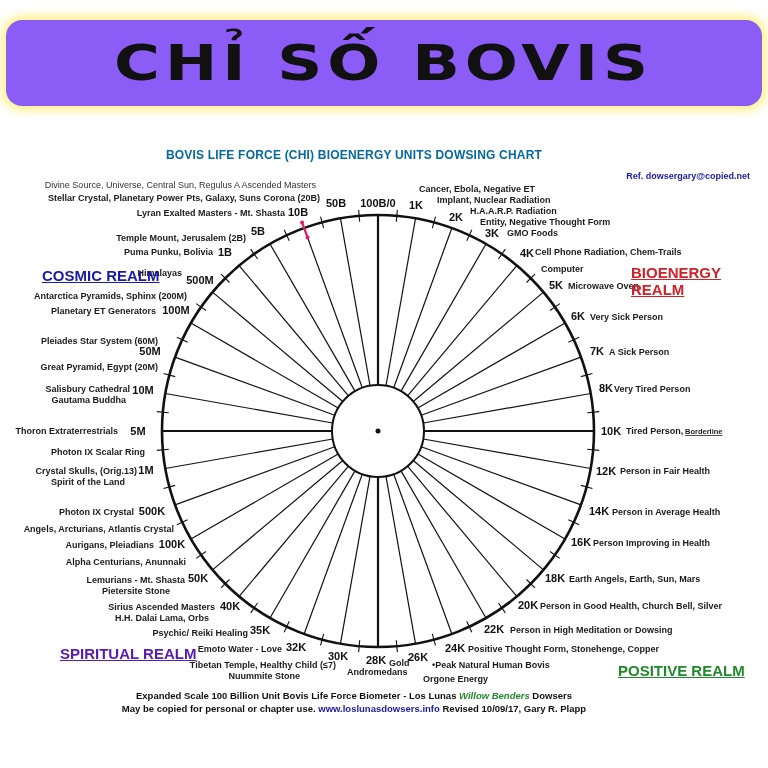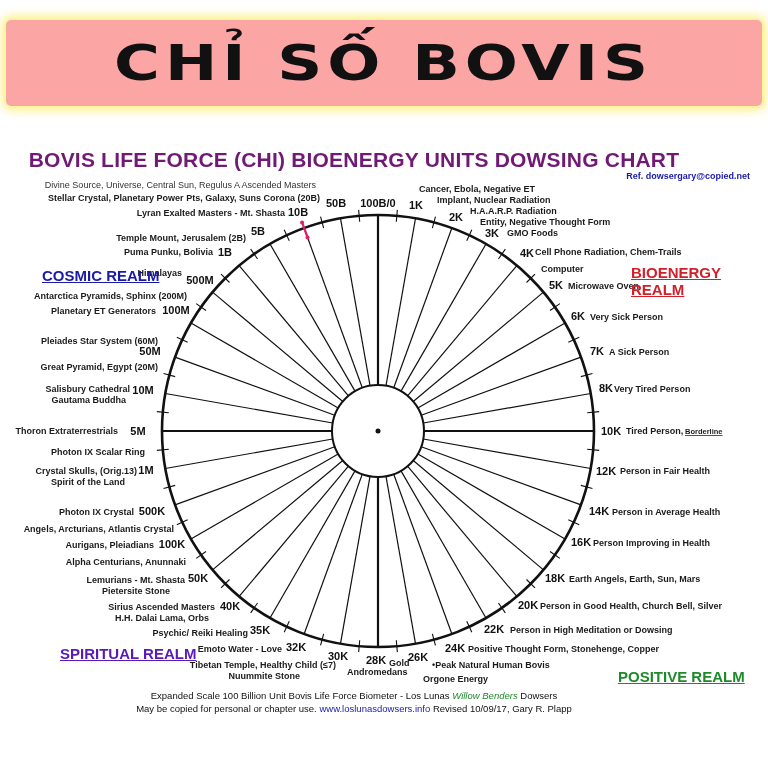"CHỈ SỐ BOVIS" .banner { background: #fca5a5 -> #8b5cf6; border-radius: 5px -> 16px }
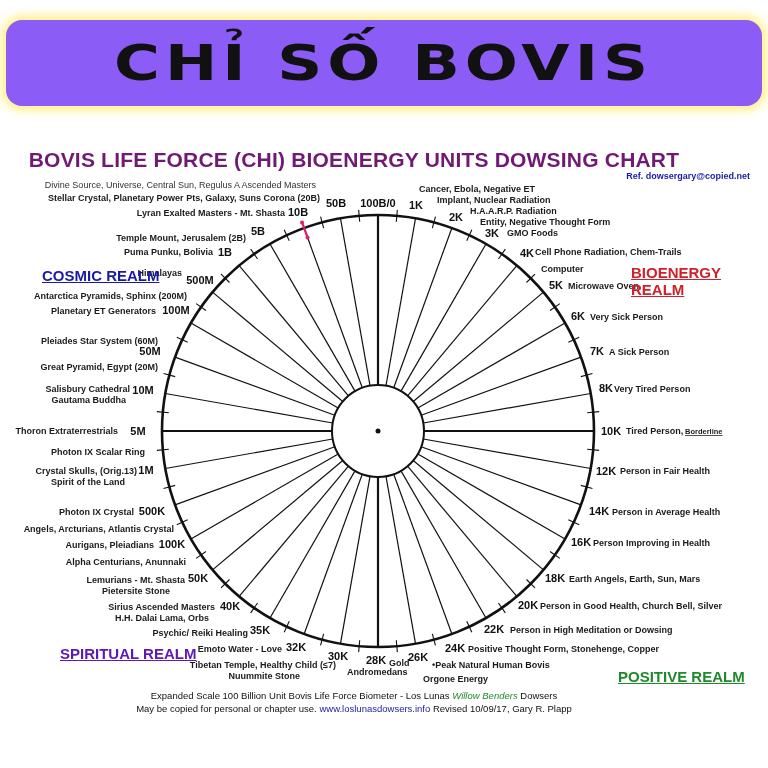"BOVIS LIFE FORCE (CHI) BIOENERGY" .chart-title { color: #701a75 -> #0369a1; font-size: 21px -> 12px }
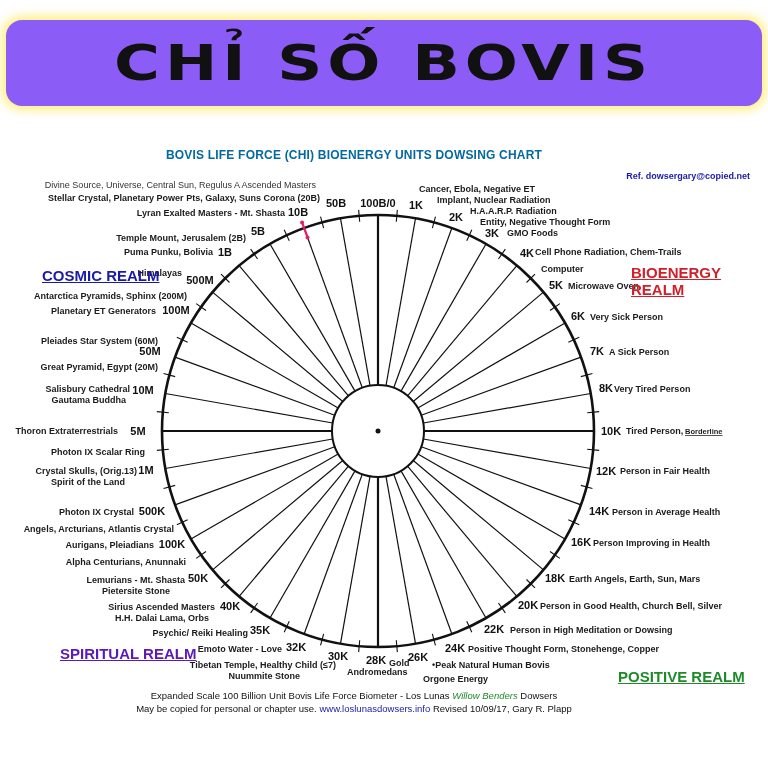"POSITIVE REALM" div.realm { margin-top: 6px -> none }
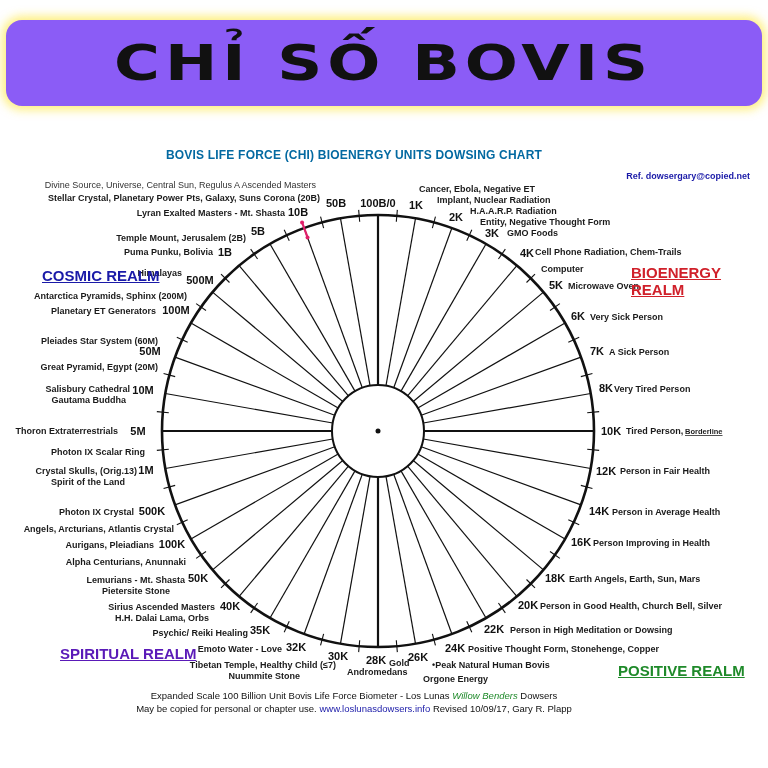"Expanded Scale 100 Billion Unit" .footer { font-weight: normal -> bold }
